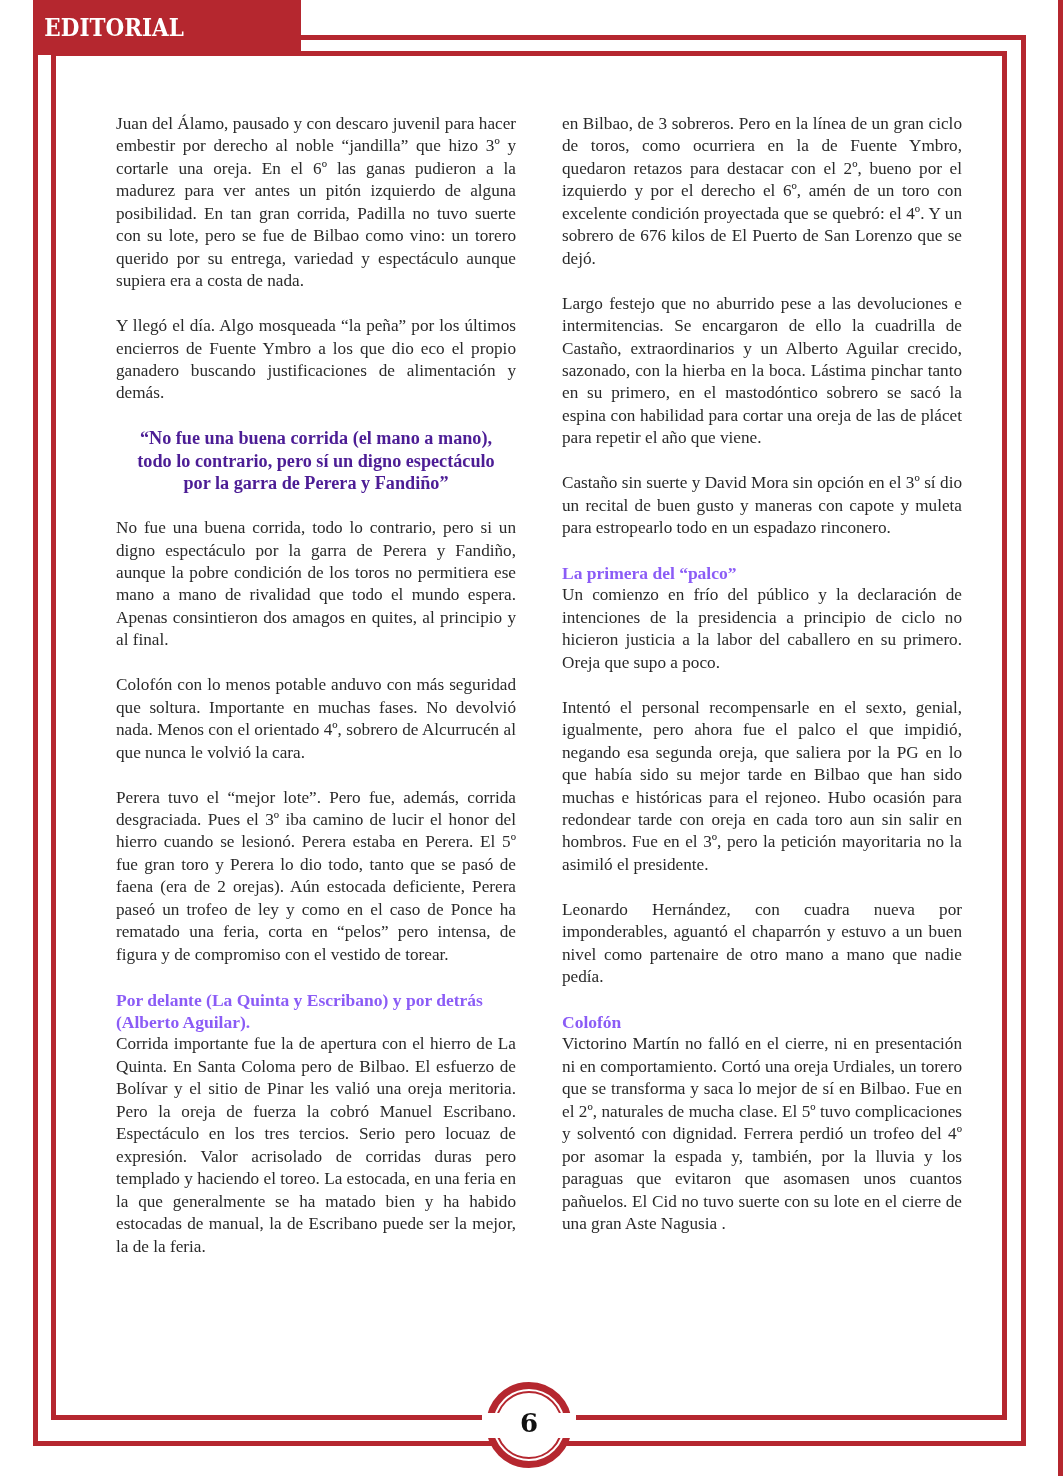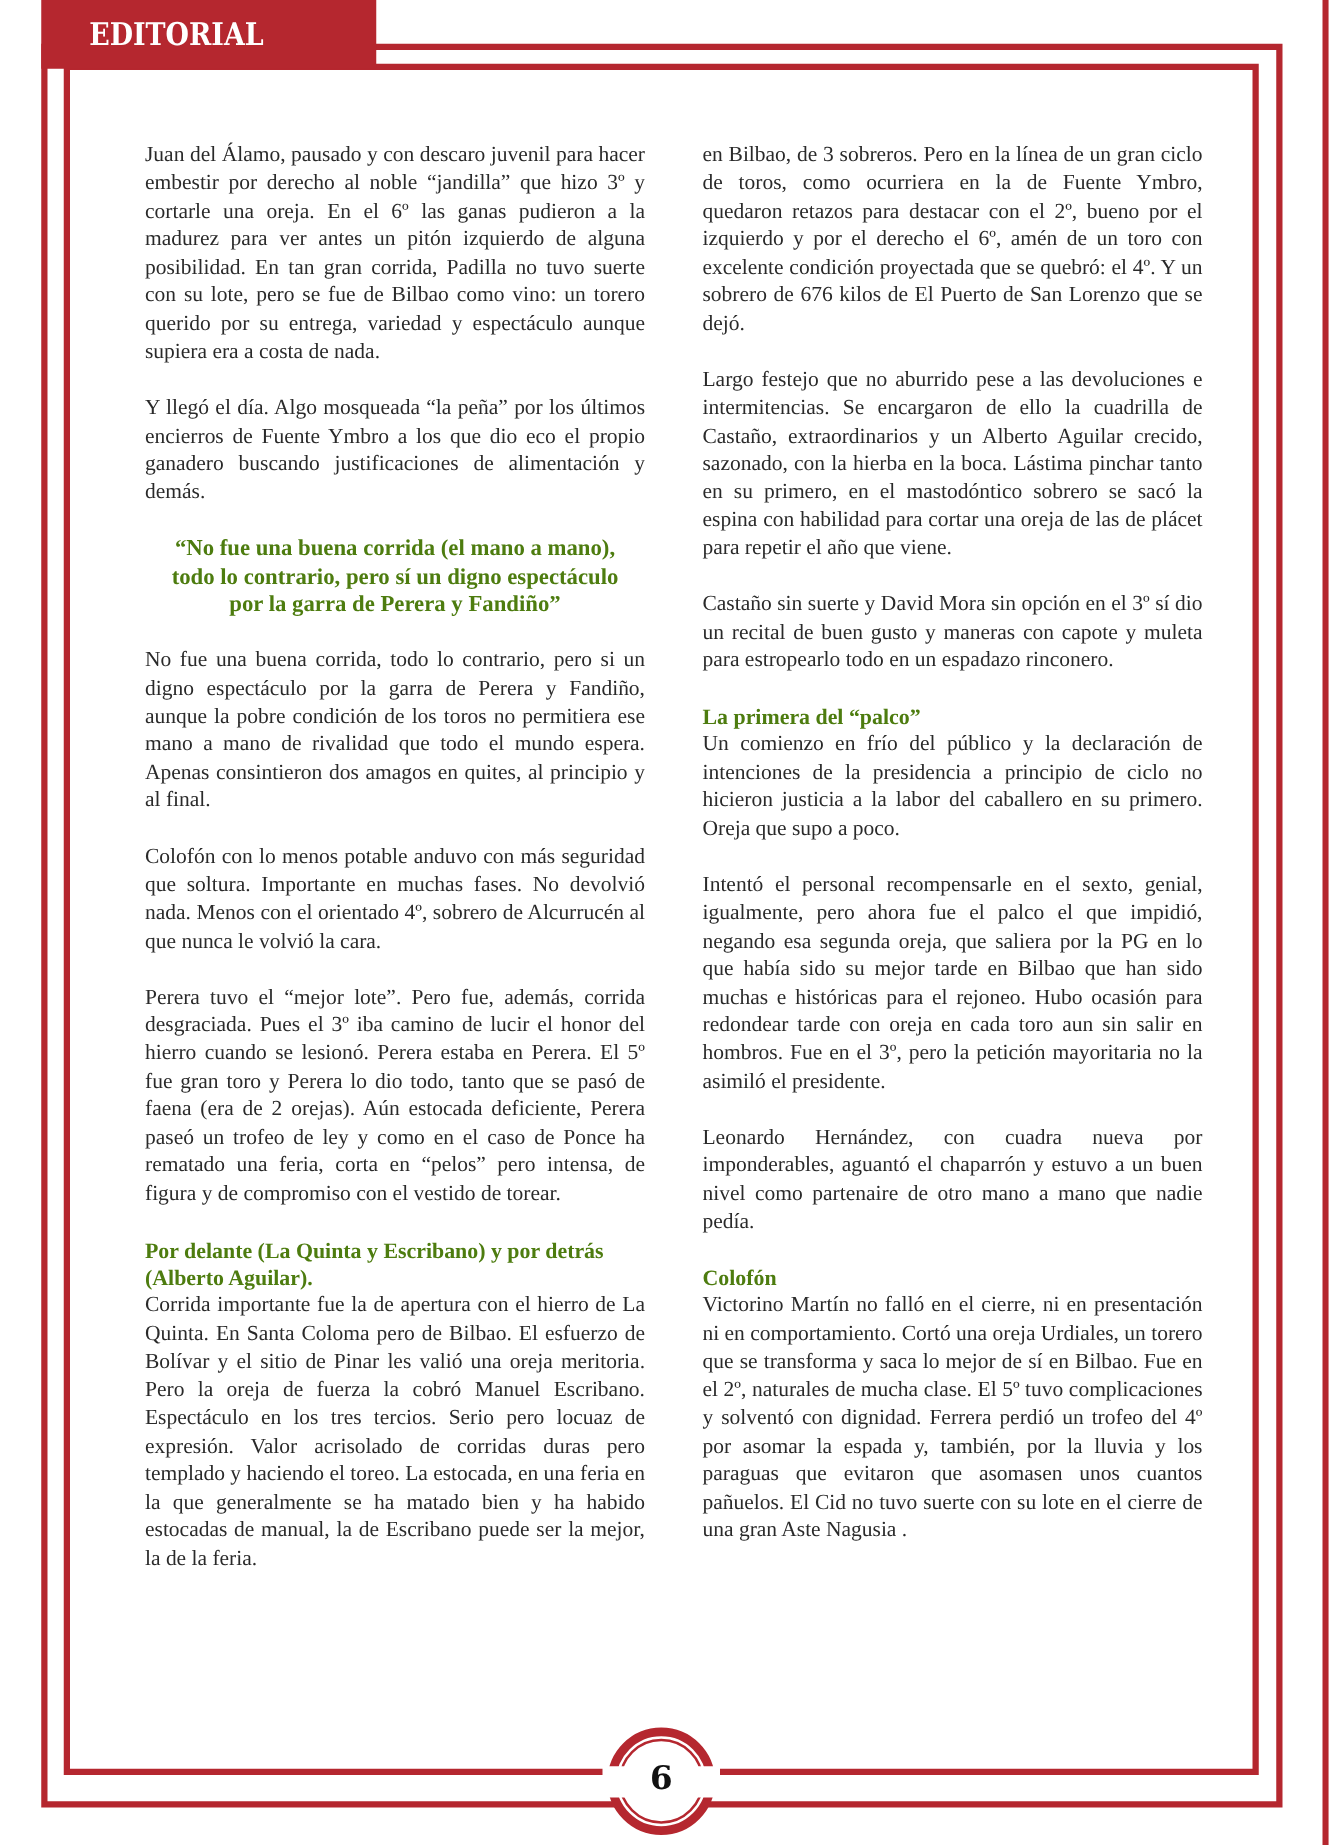"EDITORIAL" .header-badge { justify-content: center -> none }
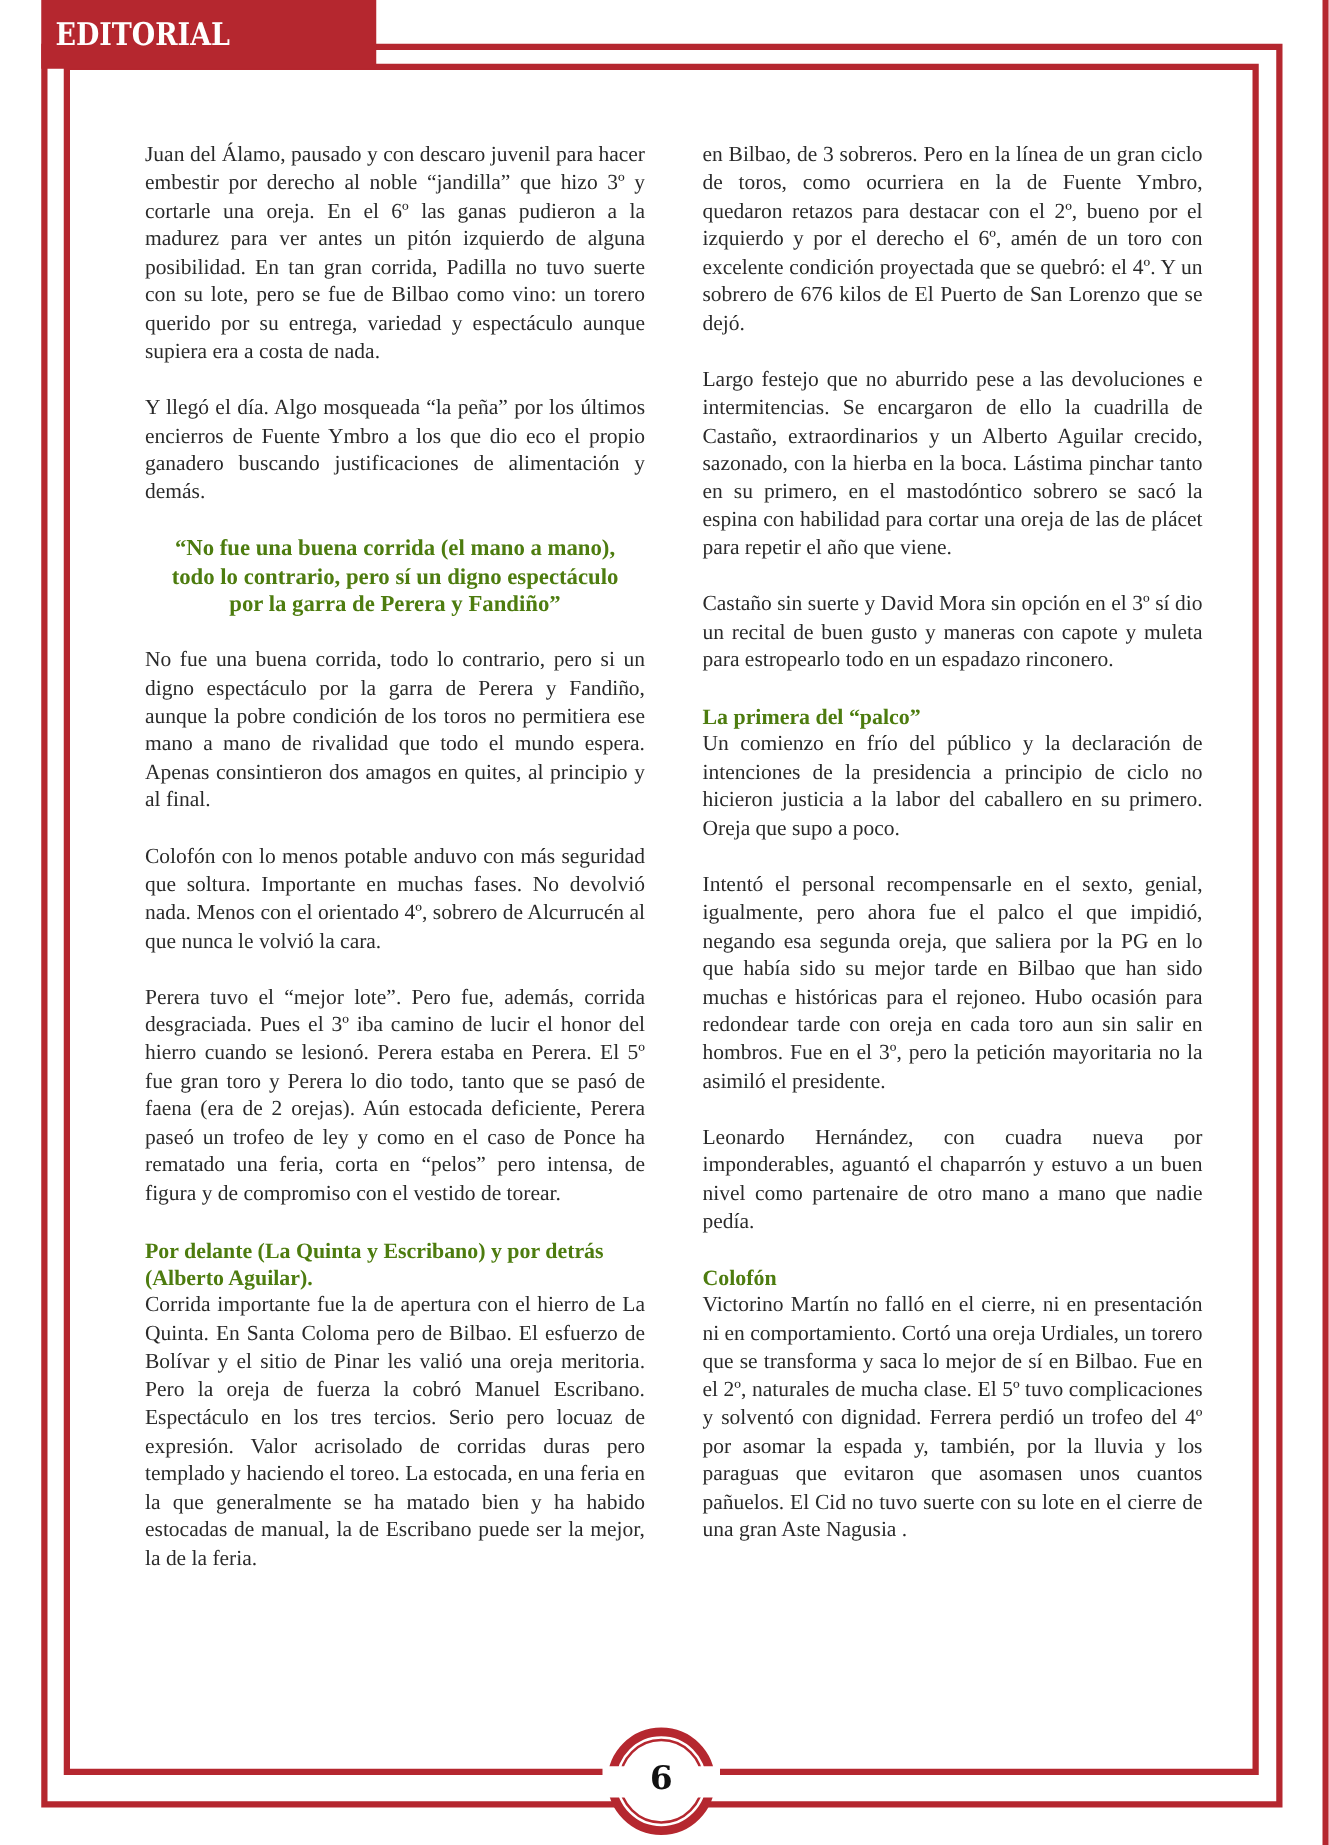"“No fue una buena corrida" .pull-quote { color: #4d7c0f -> #4c1d95 }
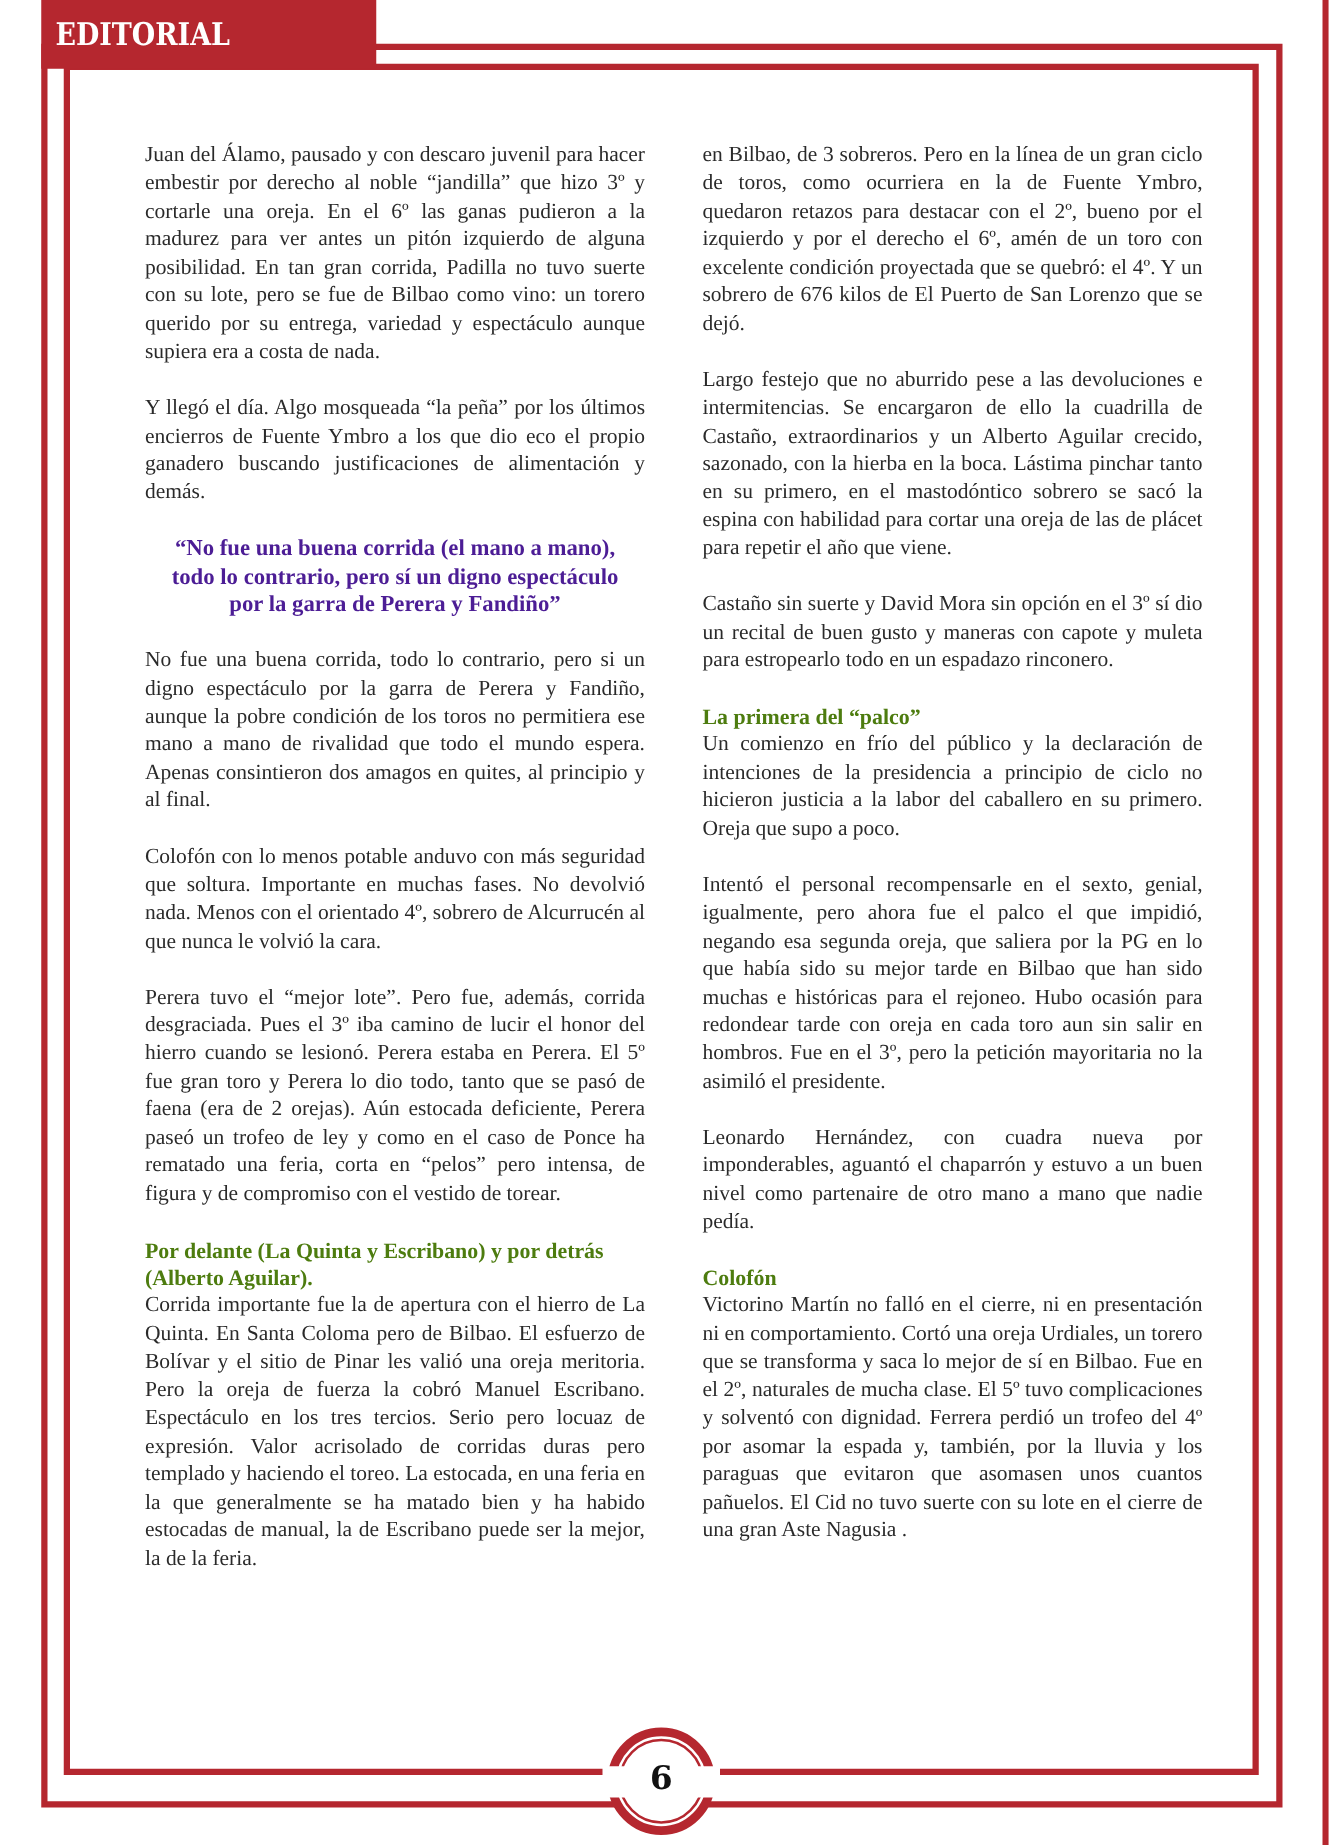"La primera del “palco”" .column h3 { color: #4d7c0f -> #8b5cf6 }
